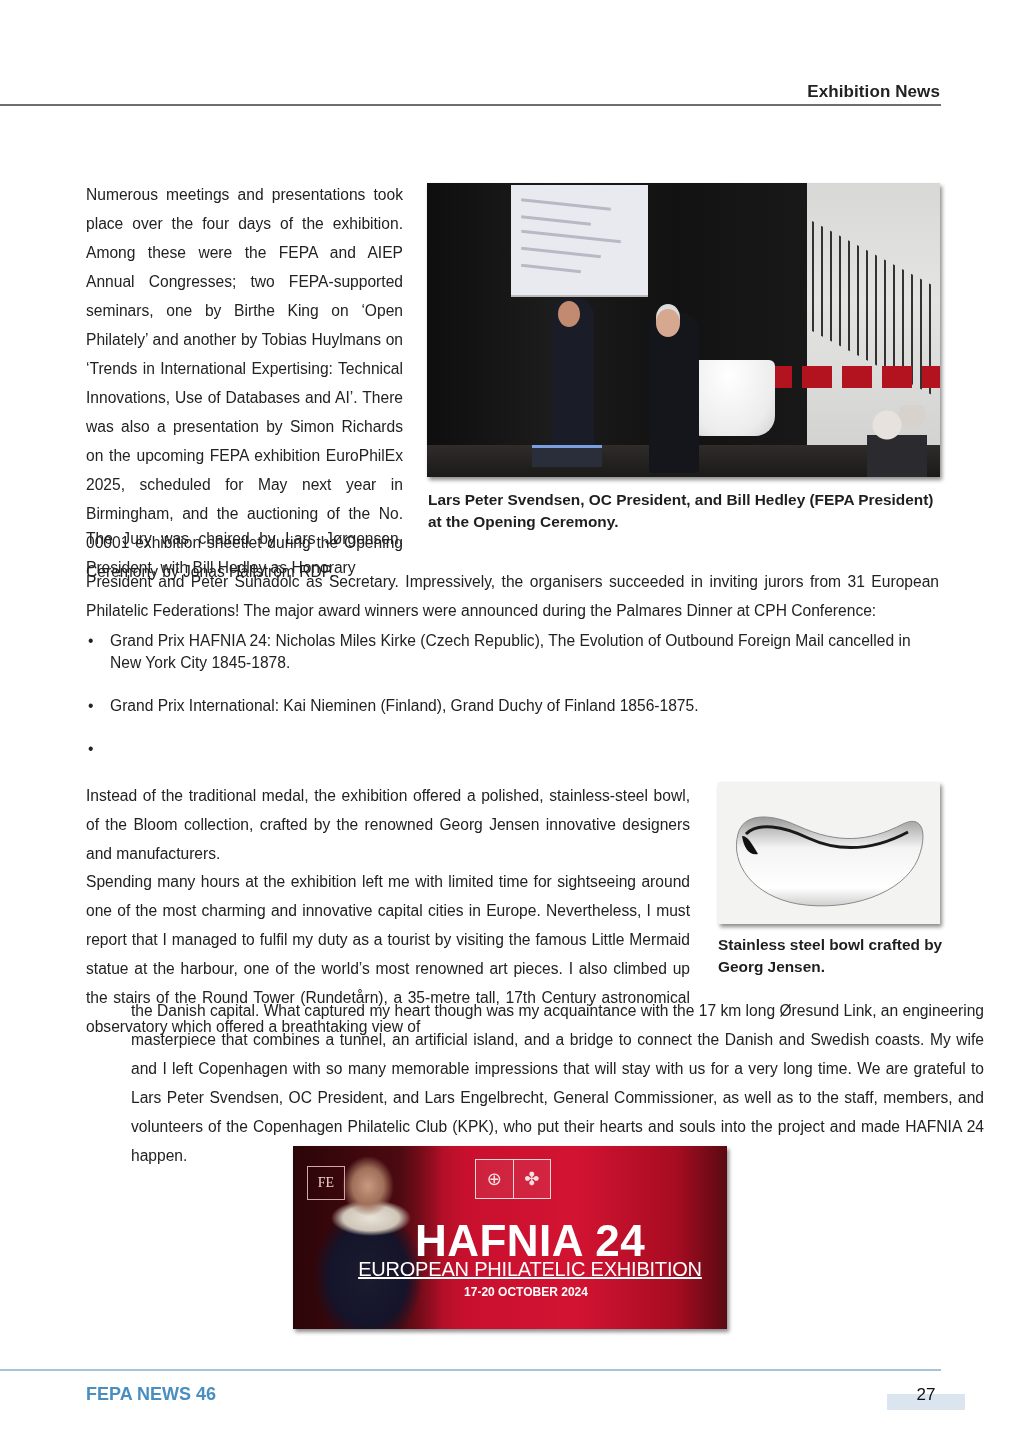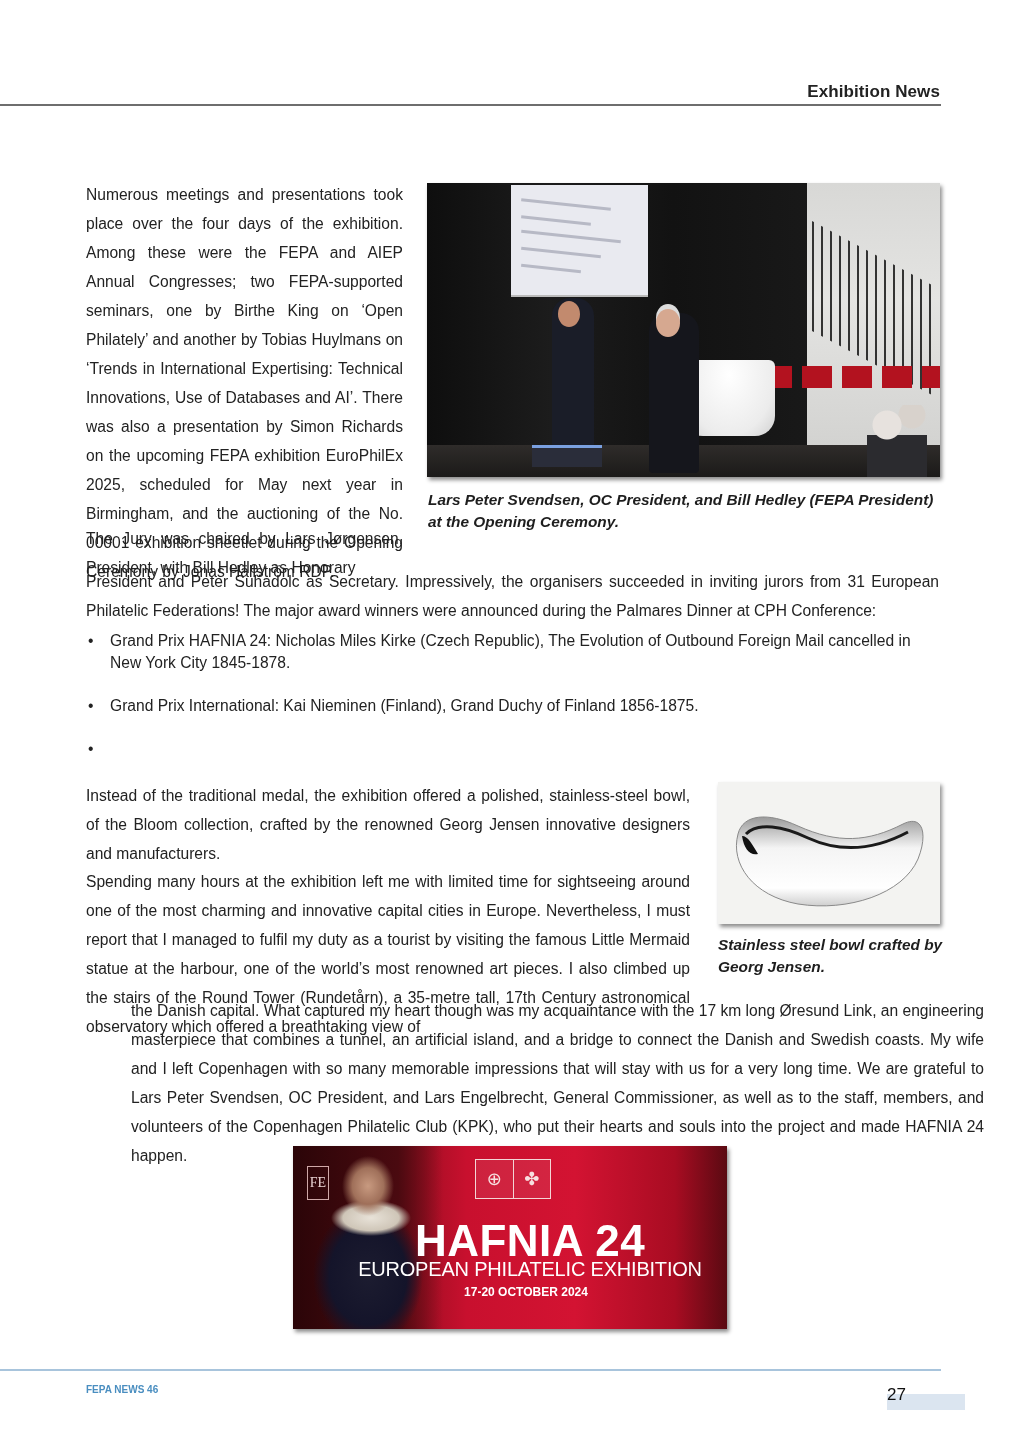"Lars Peter Svendsen, OC President," .caption { font-style: italic -> none }
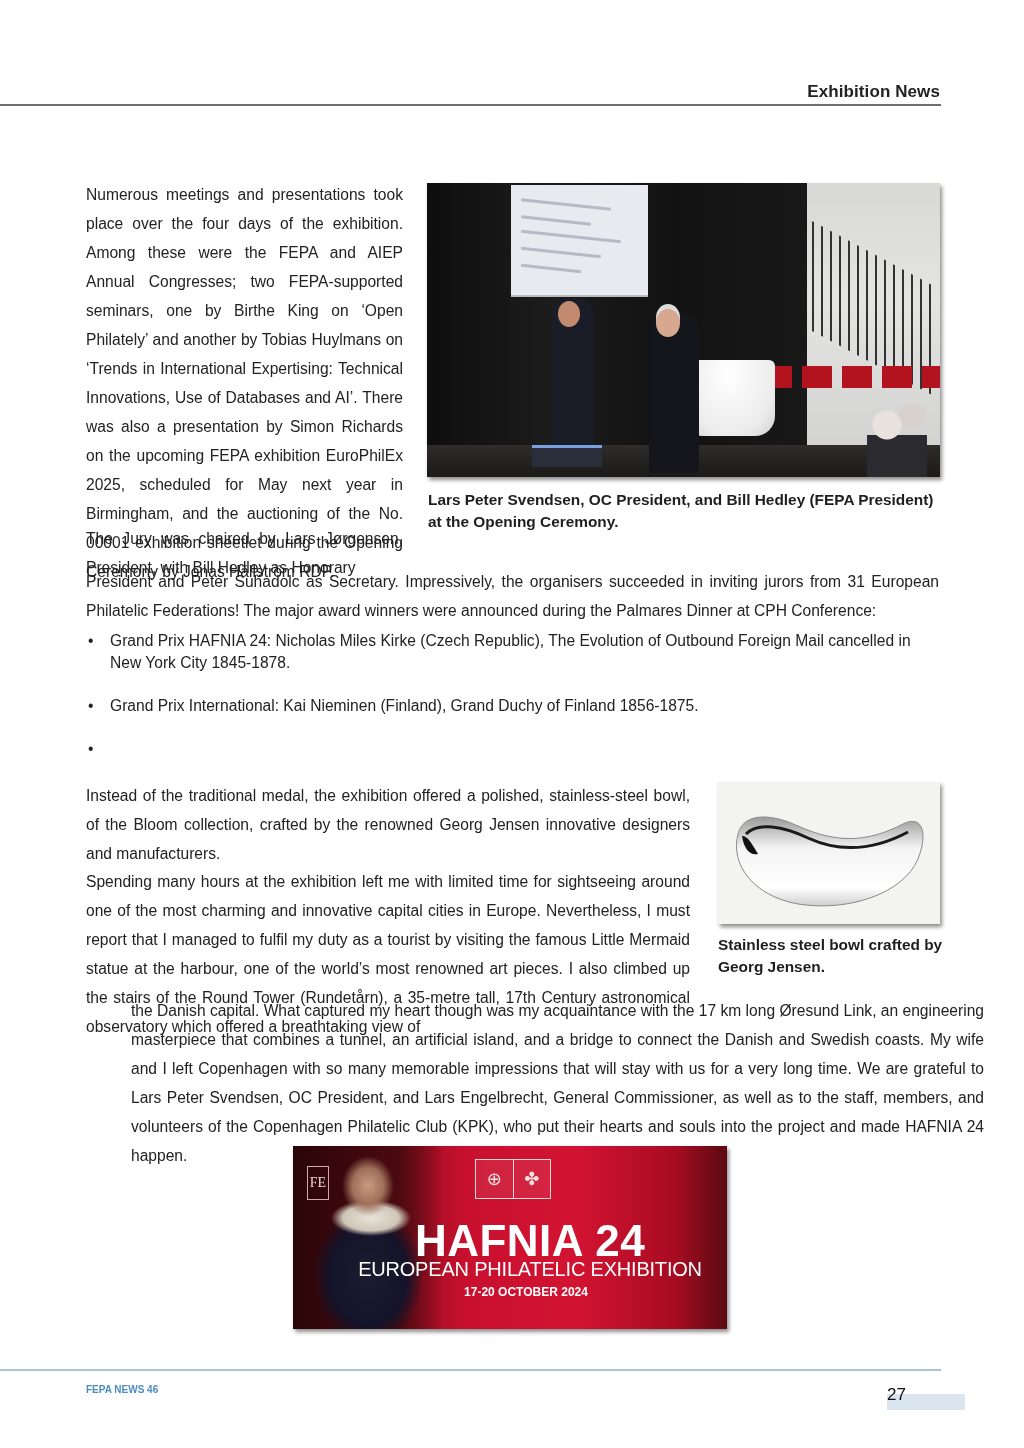"FE" .banner-fe { width: 22px -> 38px }
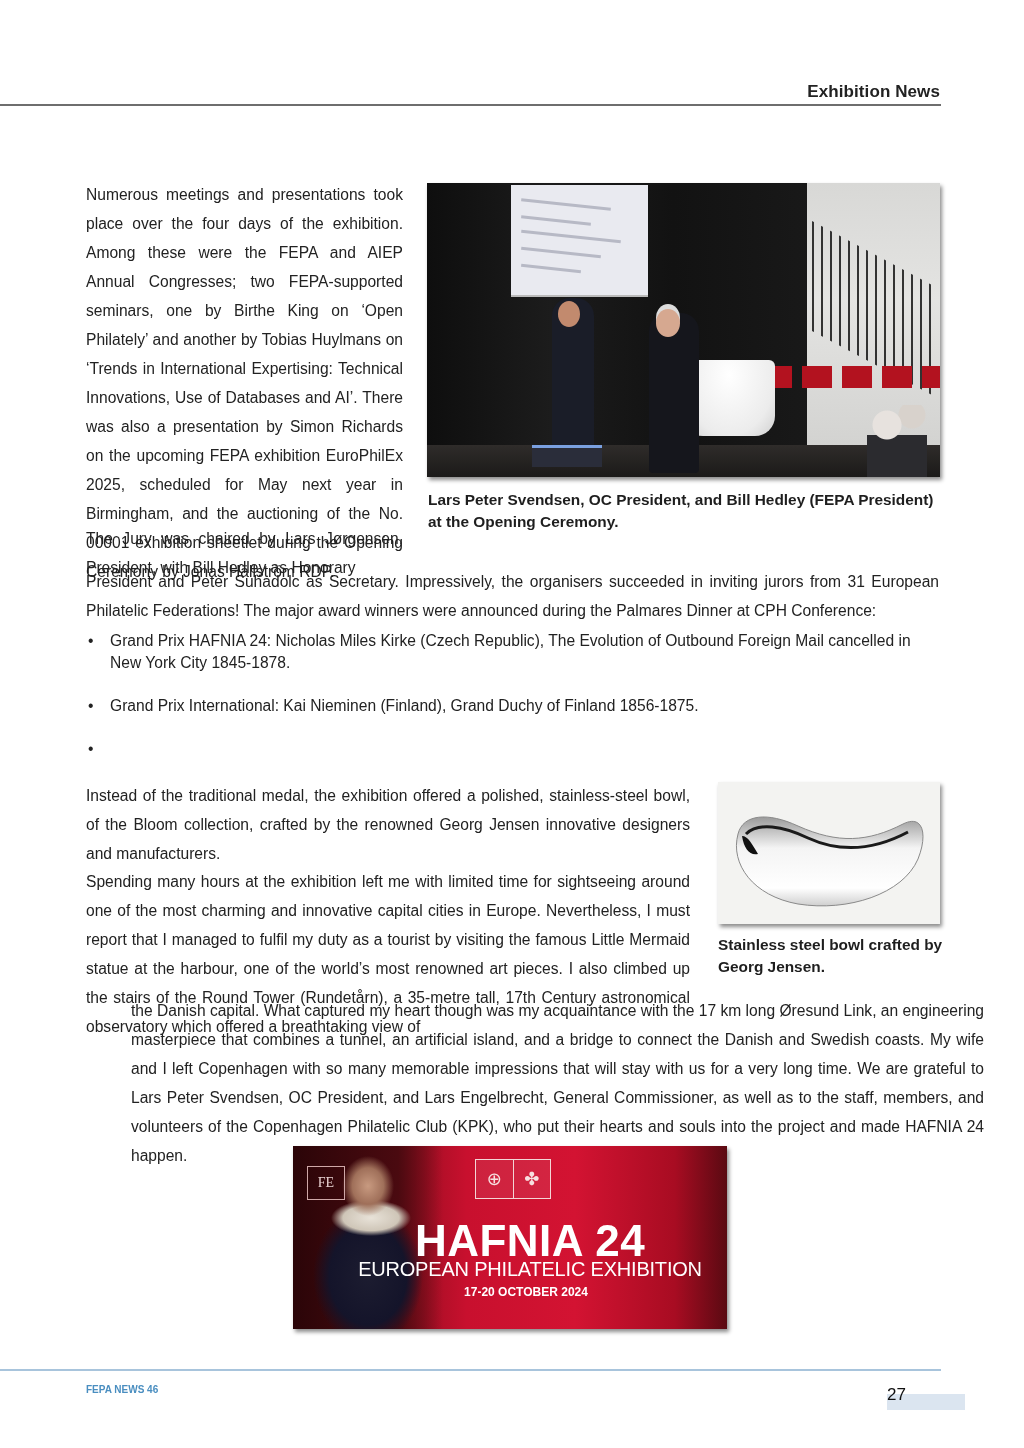"EUROPEAN PHILATELIC EXHIBITION" .banner-sub { text-decoration: none -> underline }
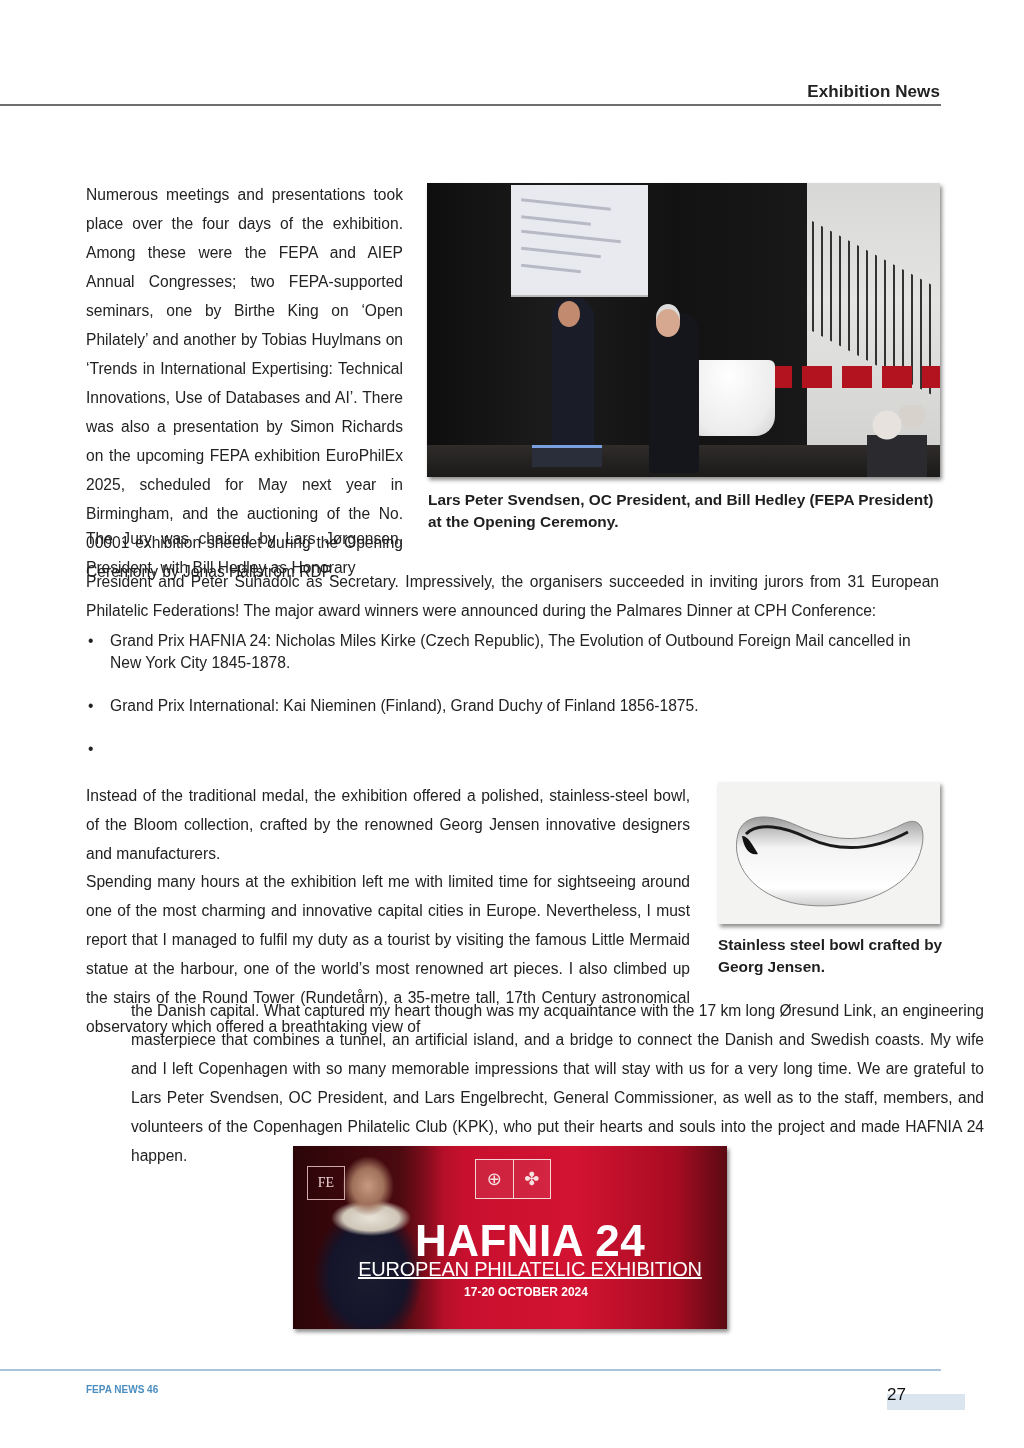"FEPA NEWS 46" .footer-left { font-size: 10px -> 18px }
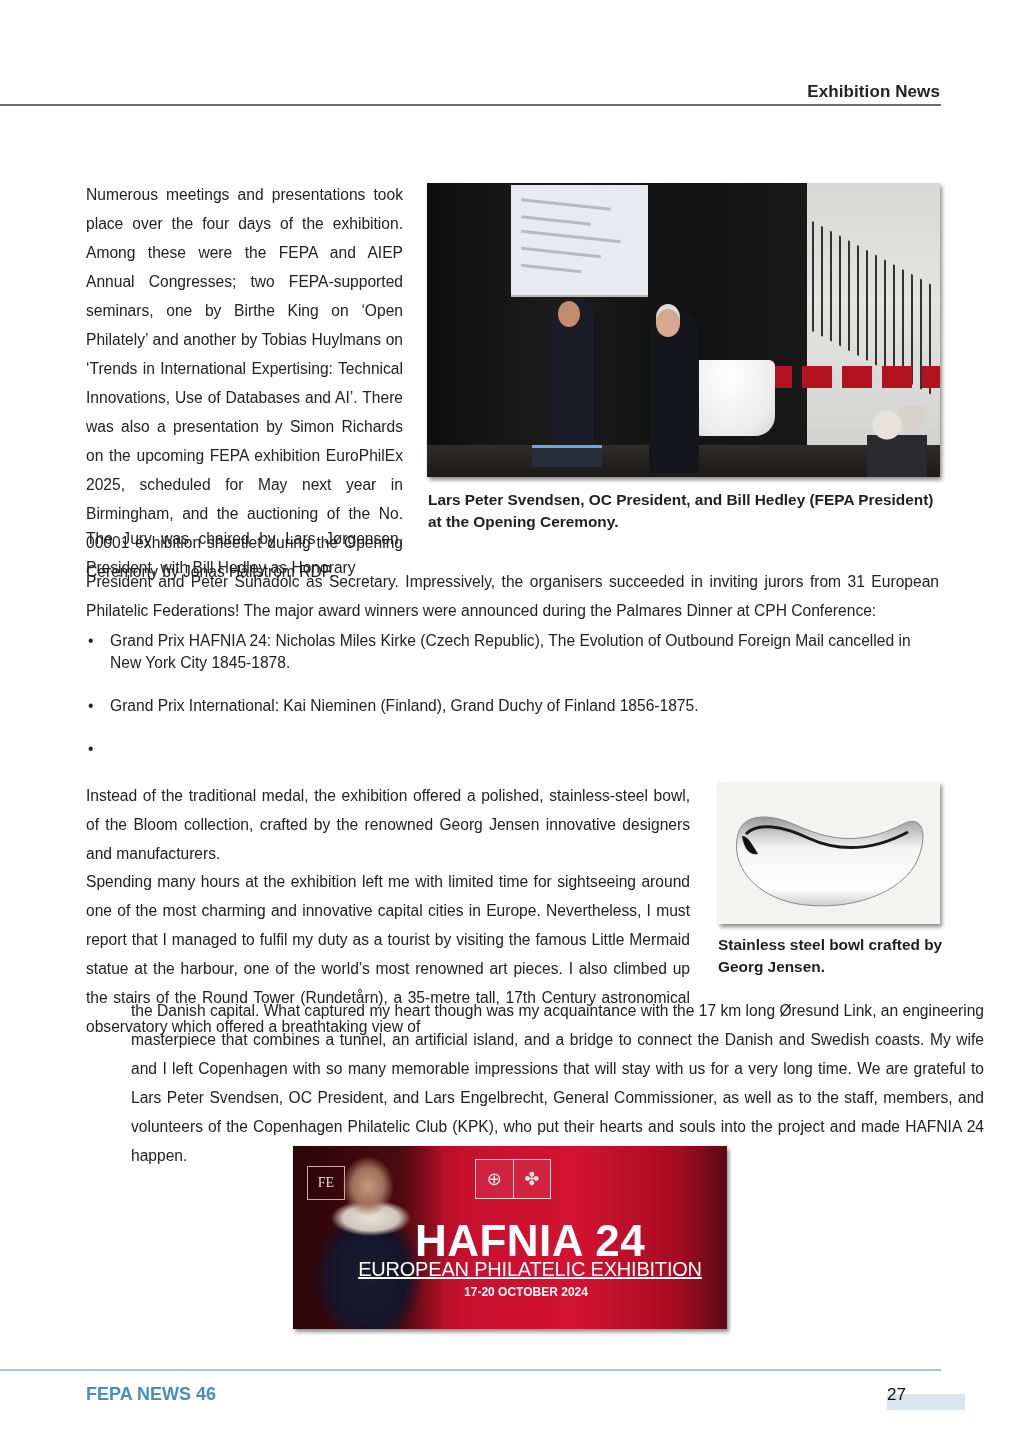"27" .footer-page { text-align: none -> center }
